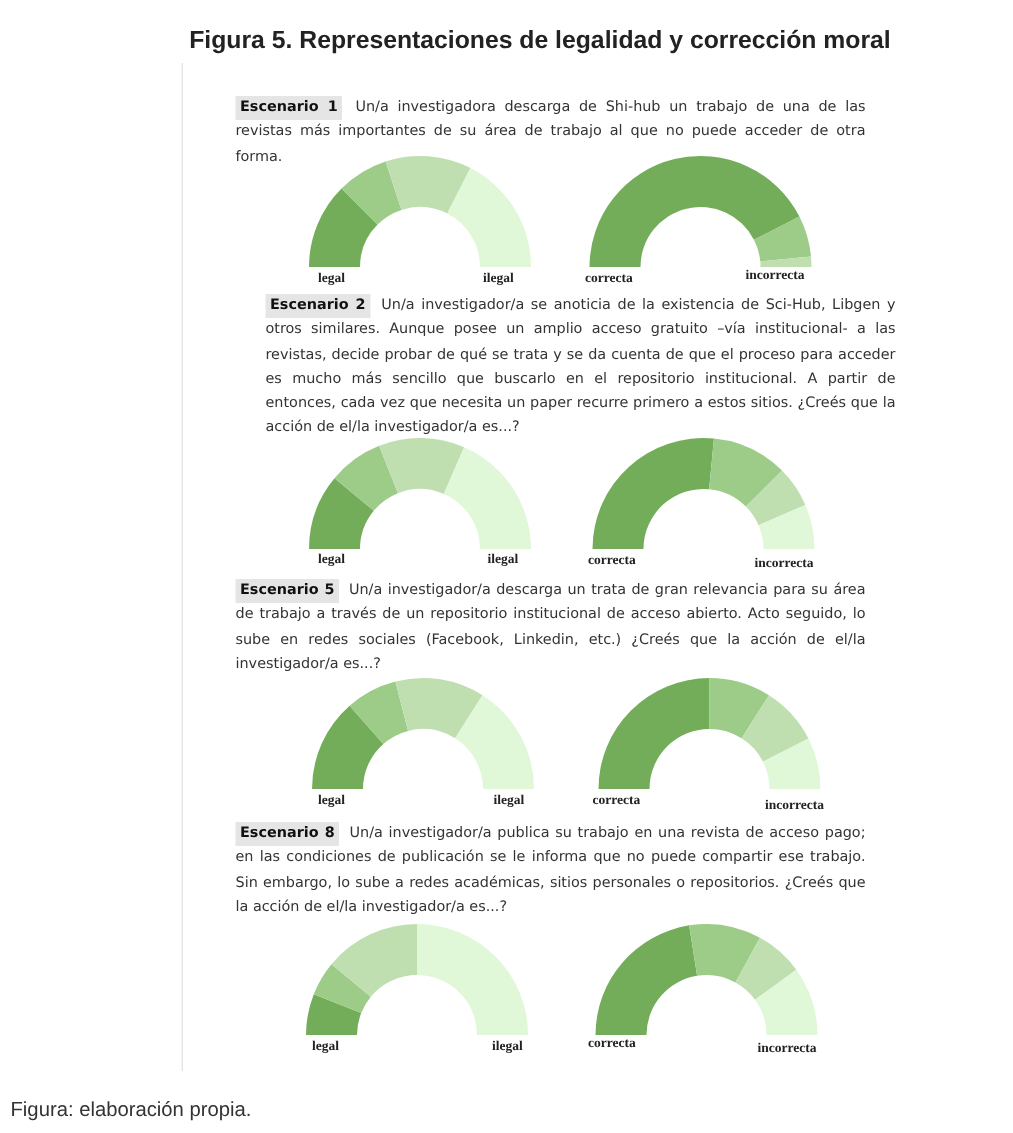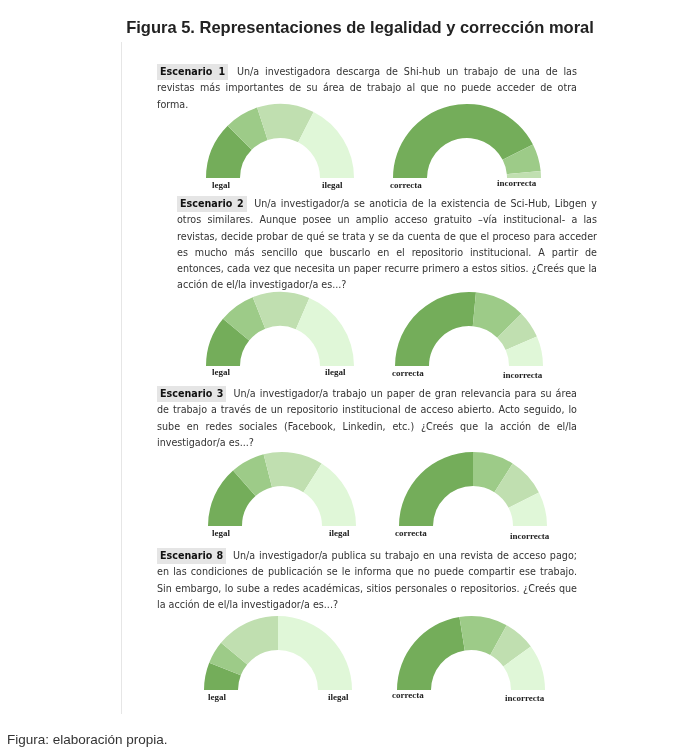"Escenario 3" span.tag { text: 3 -> 5 }
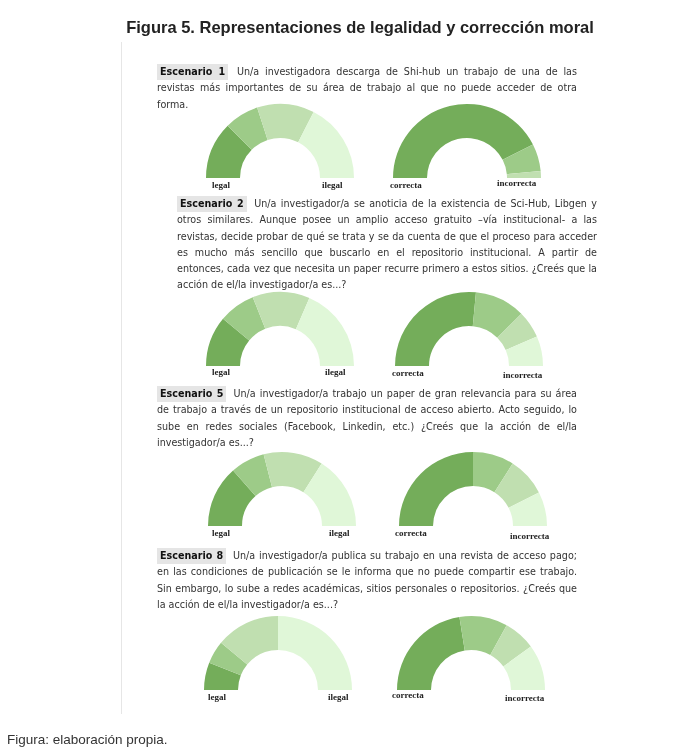"Un/a investigador/a trabajo un paper" span { text: trabajo un paper -> descarga un trata }
